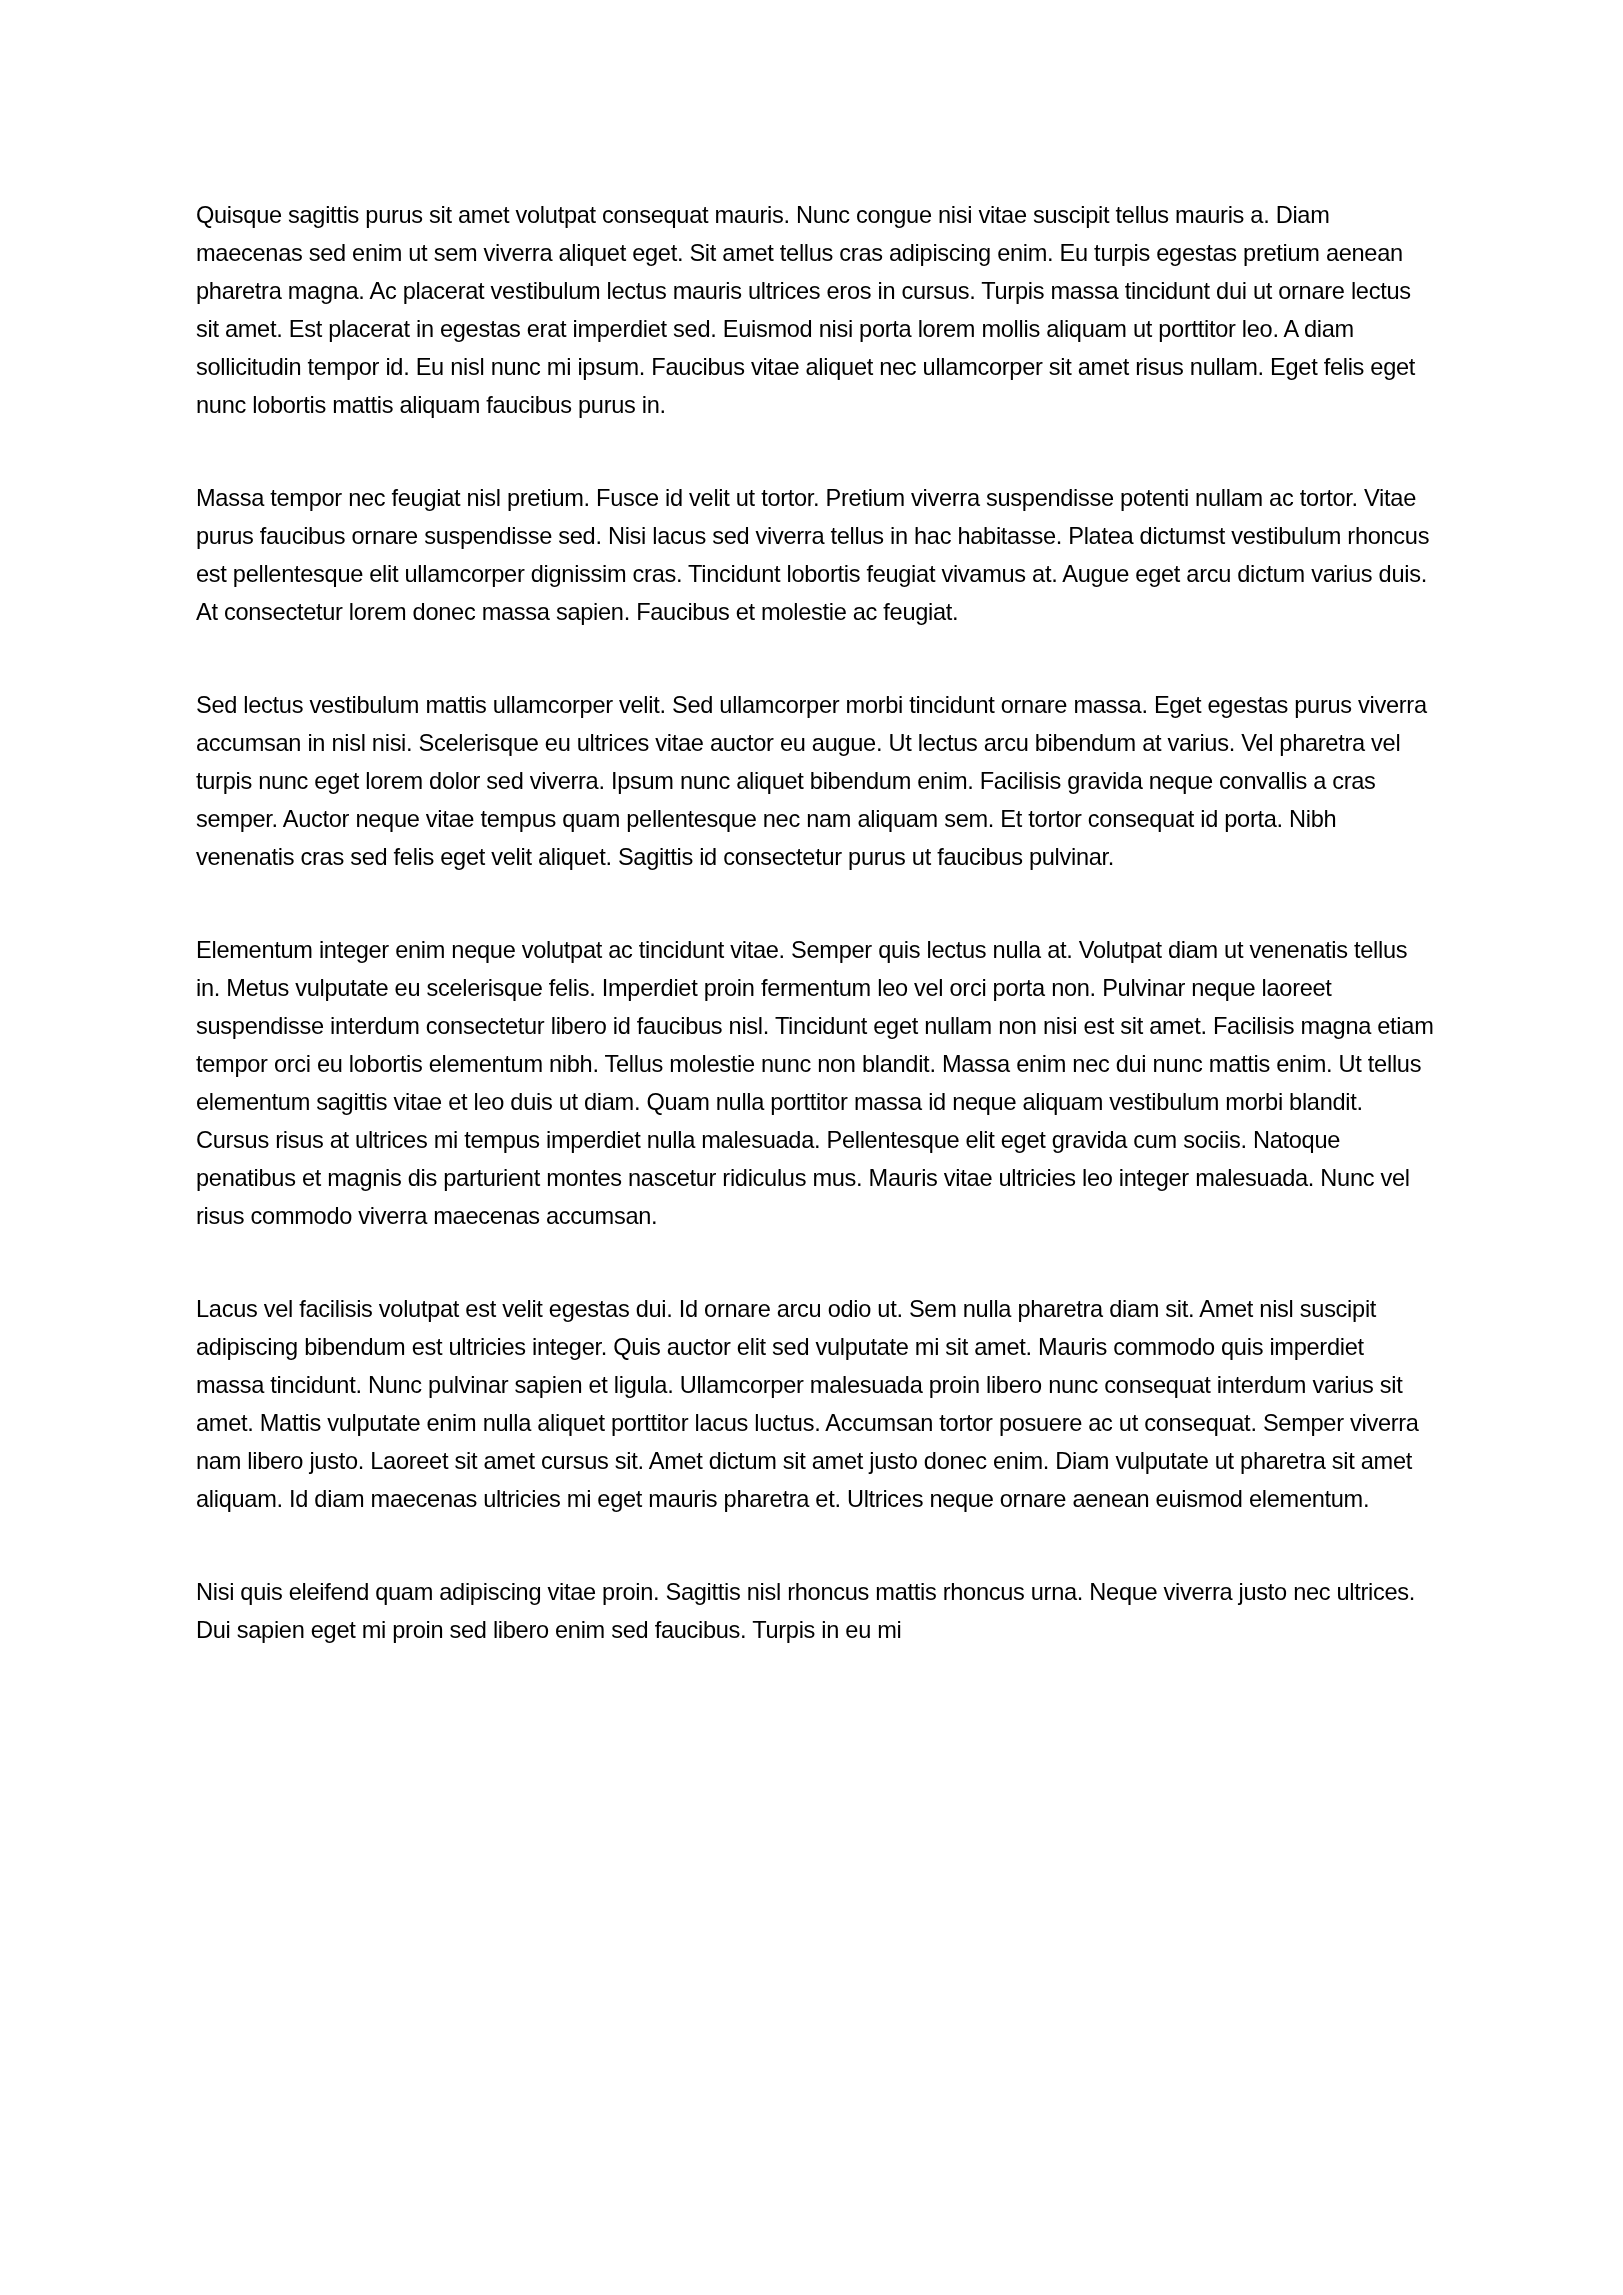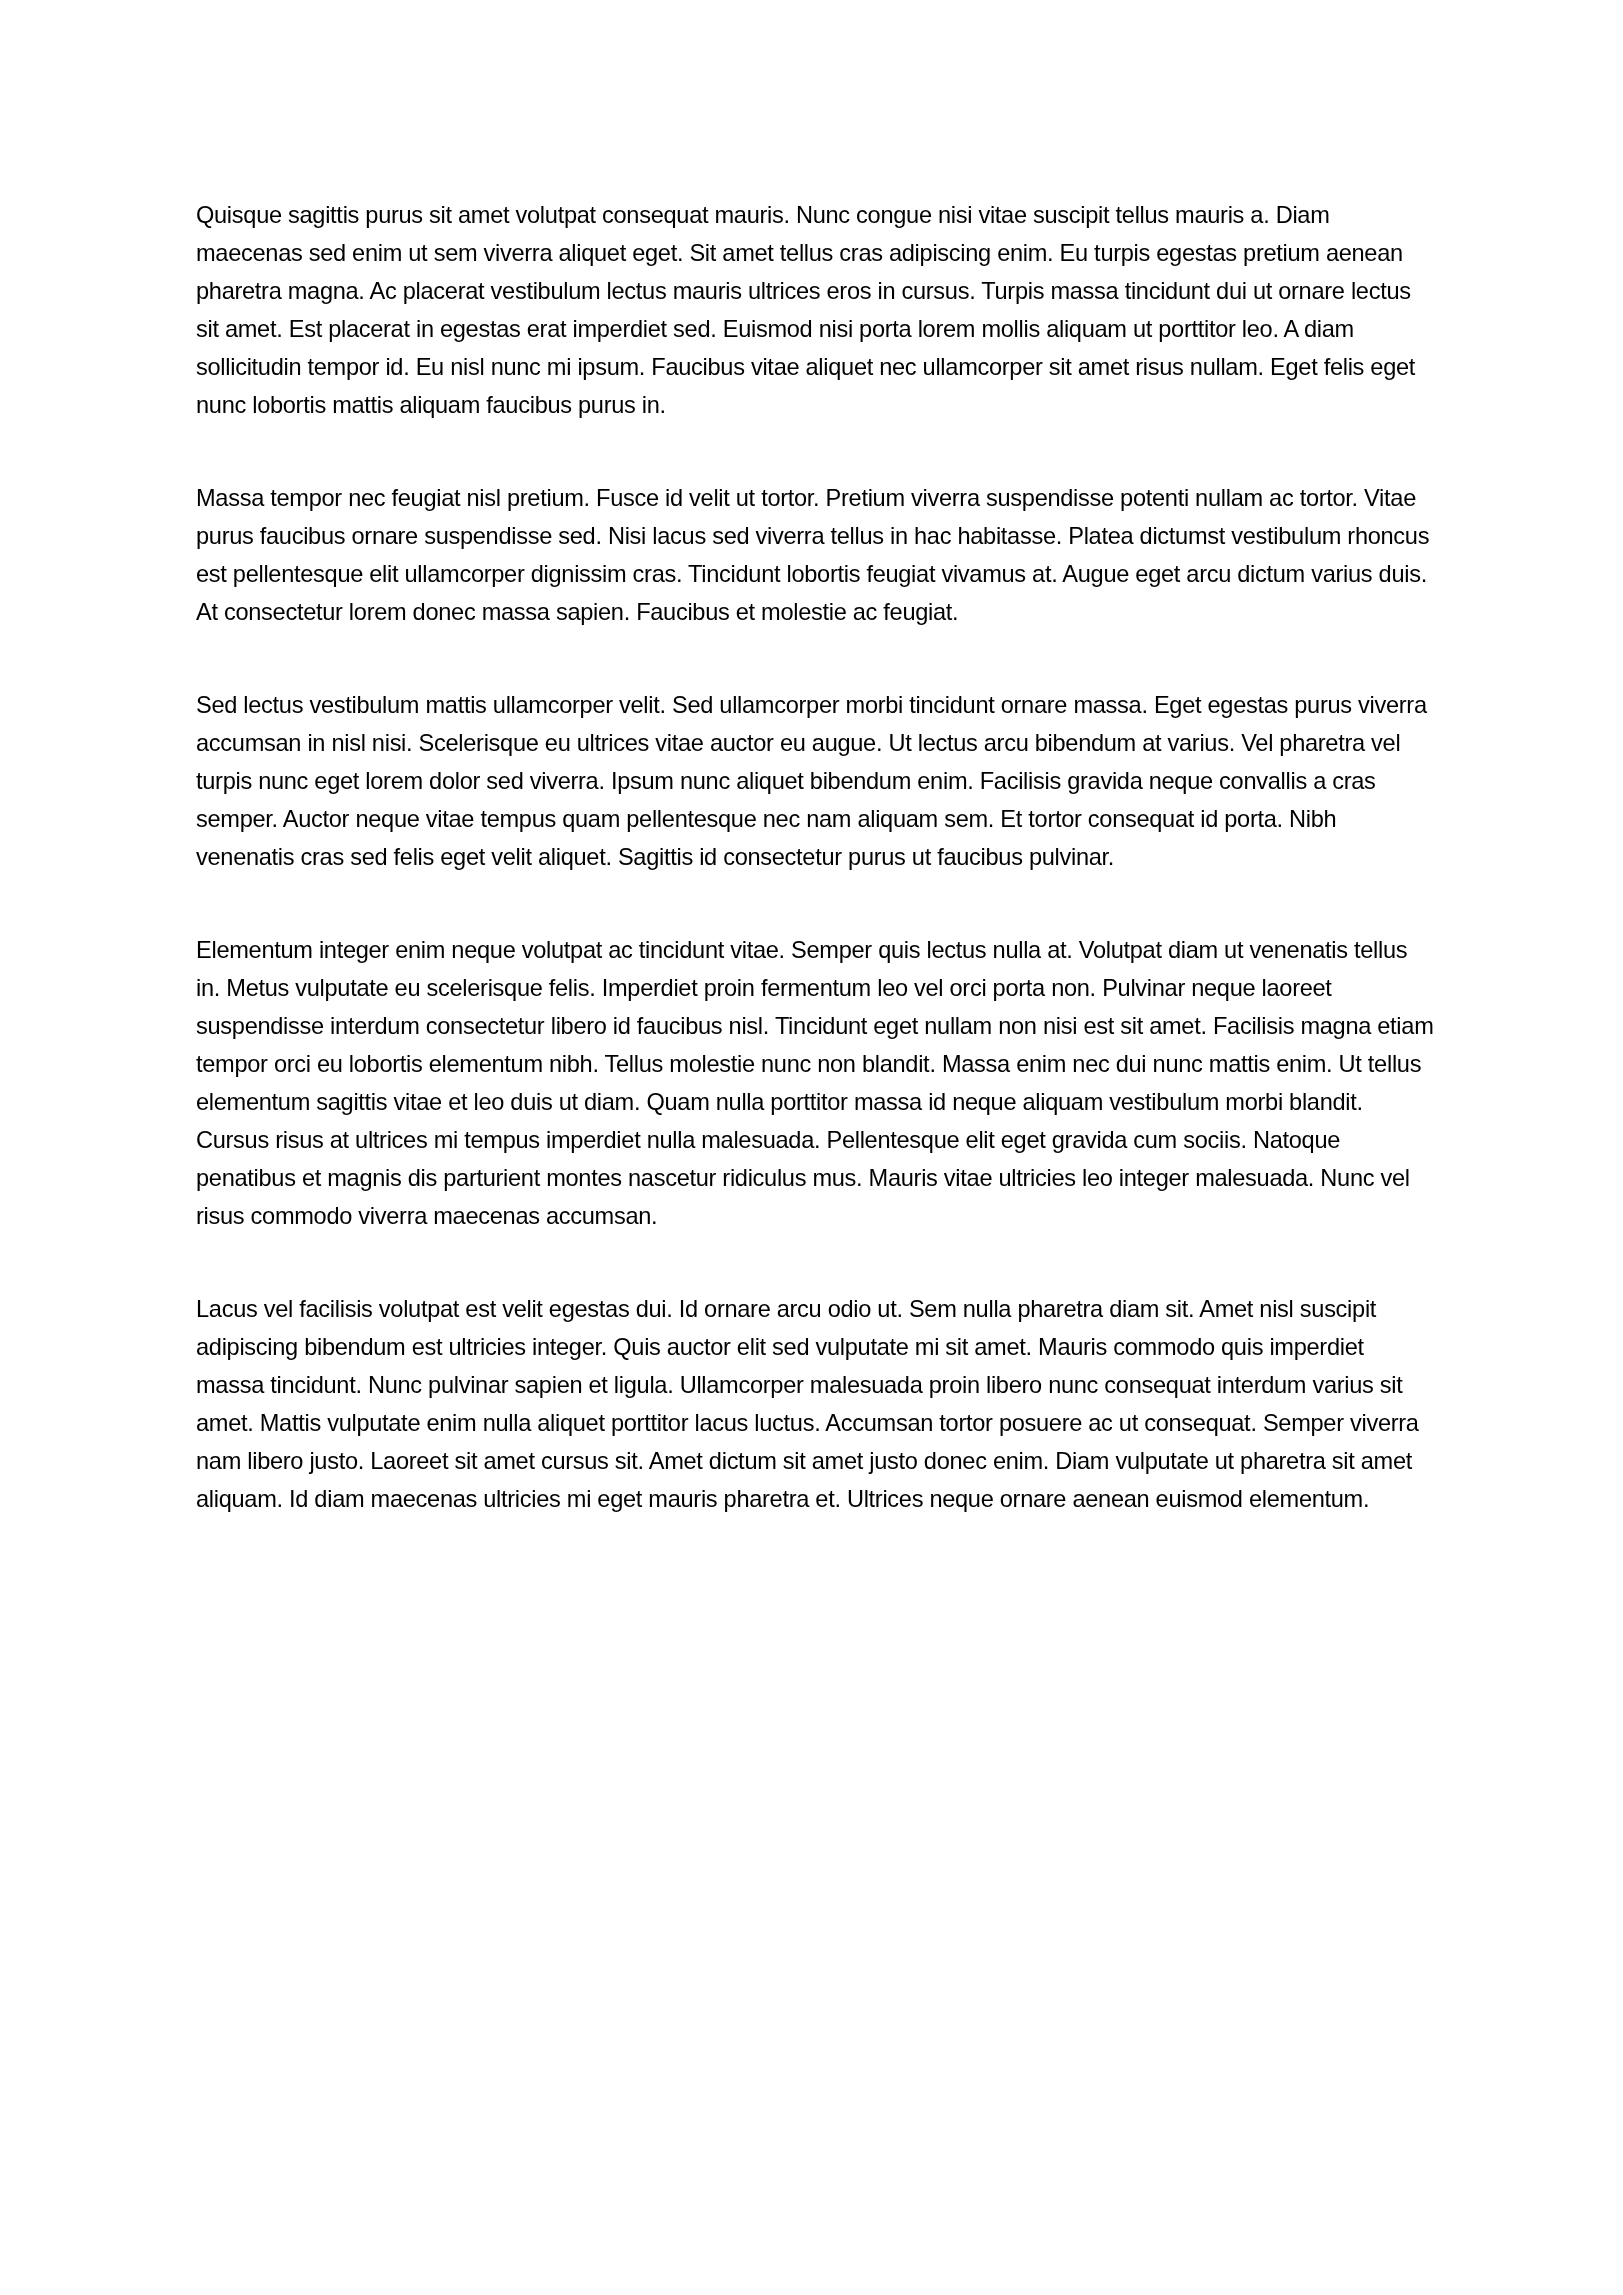"Nisi quis eleifend quam adipiscing" p { html: none -> <p>Nisi quis eleifend quam adipiscing vitae proin. Sagittis nisl rhoncus mattis rhoncus urna. Neque viverra justo nec ultrices. Dui sapien eget mi proin sed libero enim sed faucibus. Turpis in eu mi</p> }
